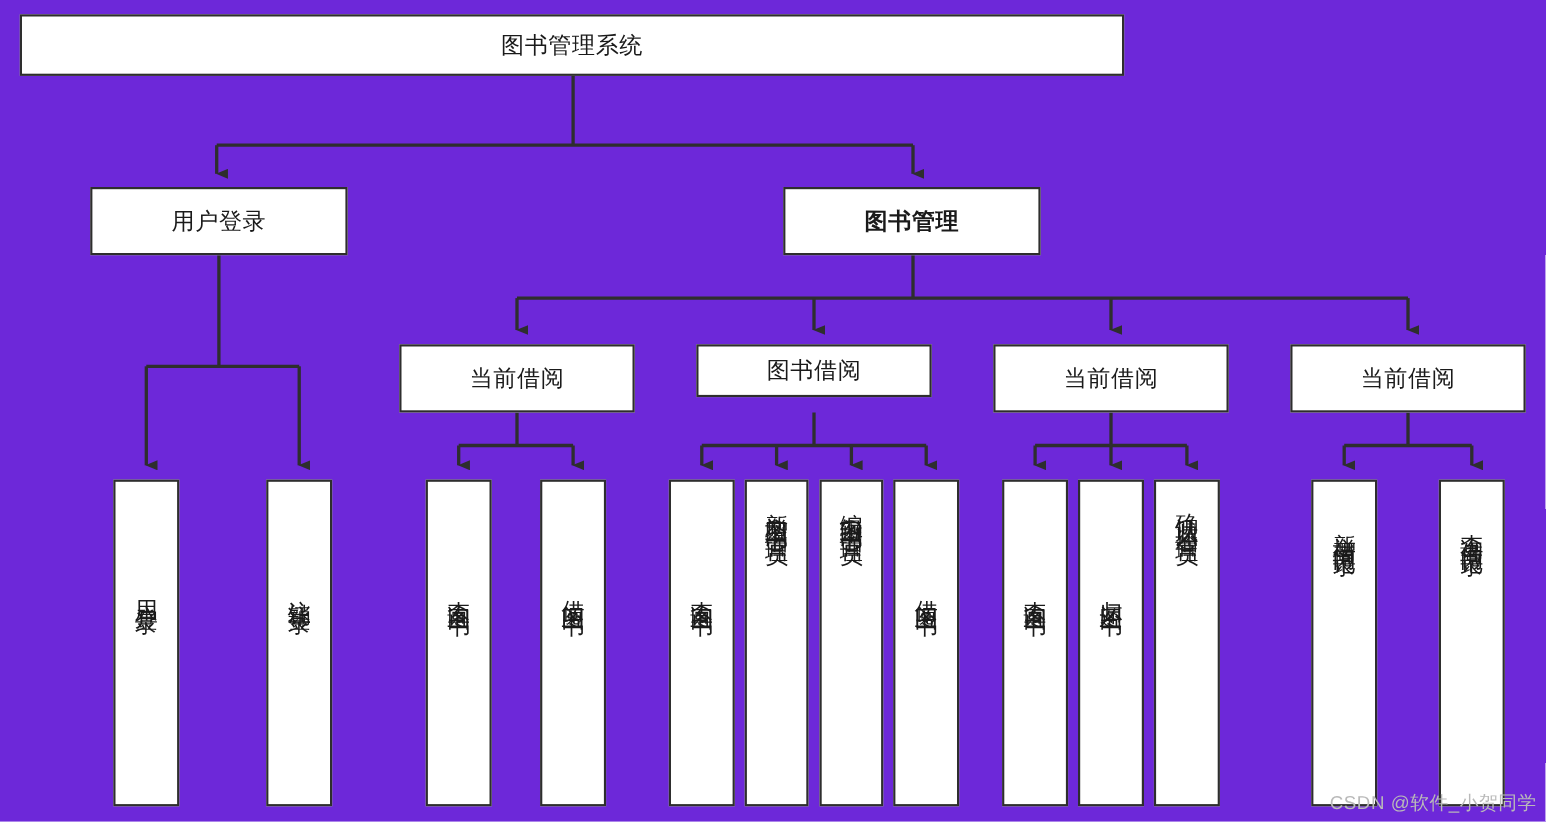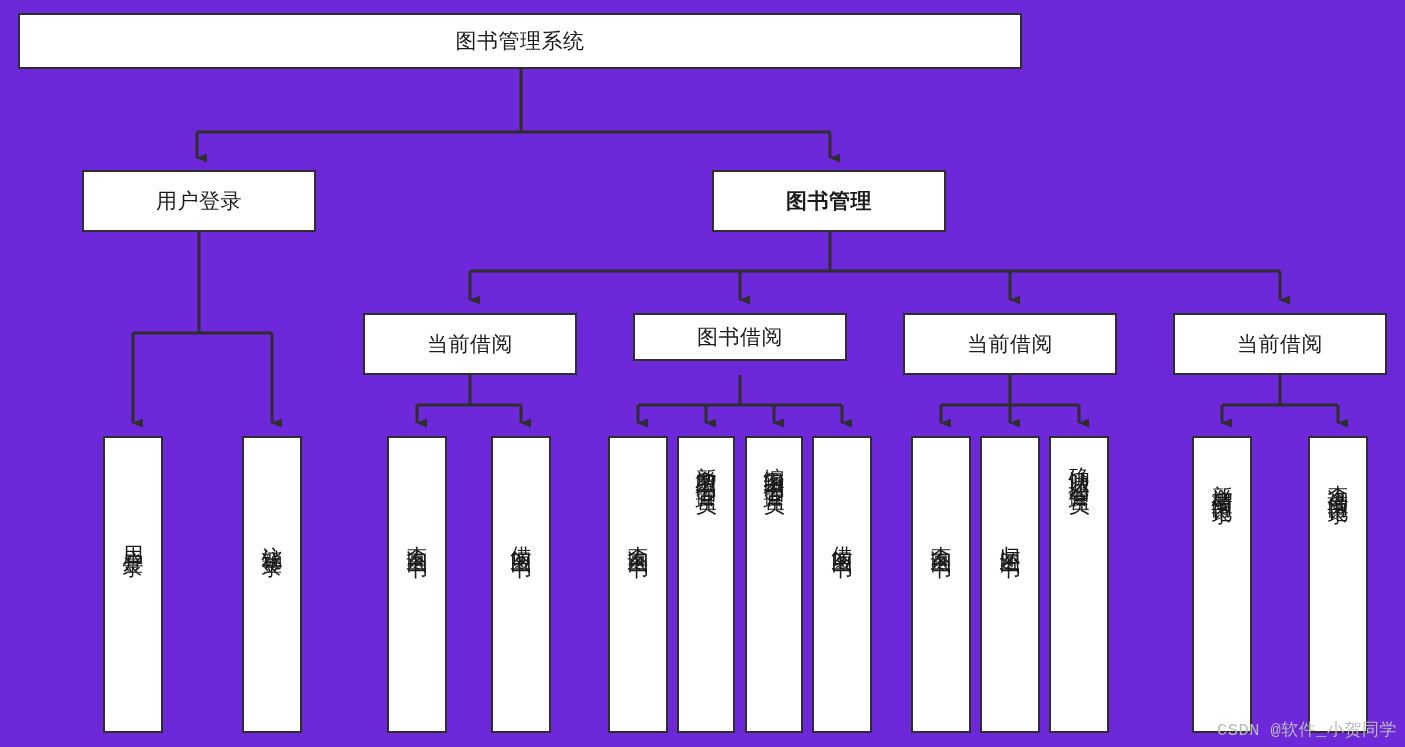"CSDN @软件_小贺同学" #watermark { font-family: Liberation Mono, monospace -> Liberation Sans, sans-serif }
